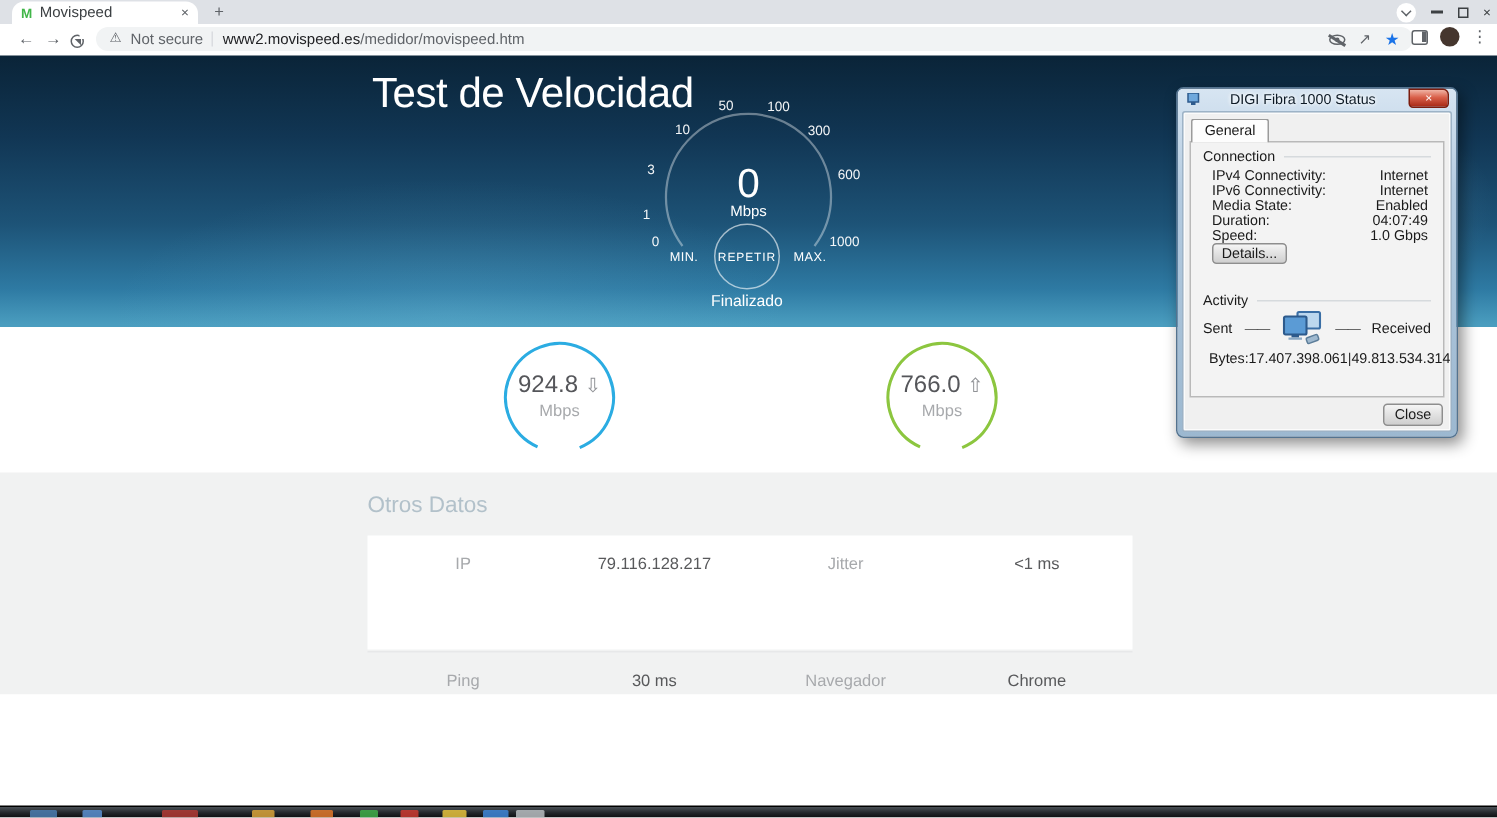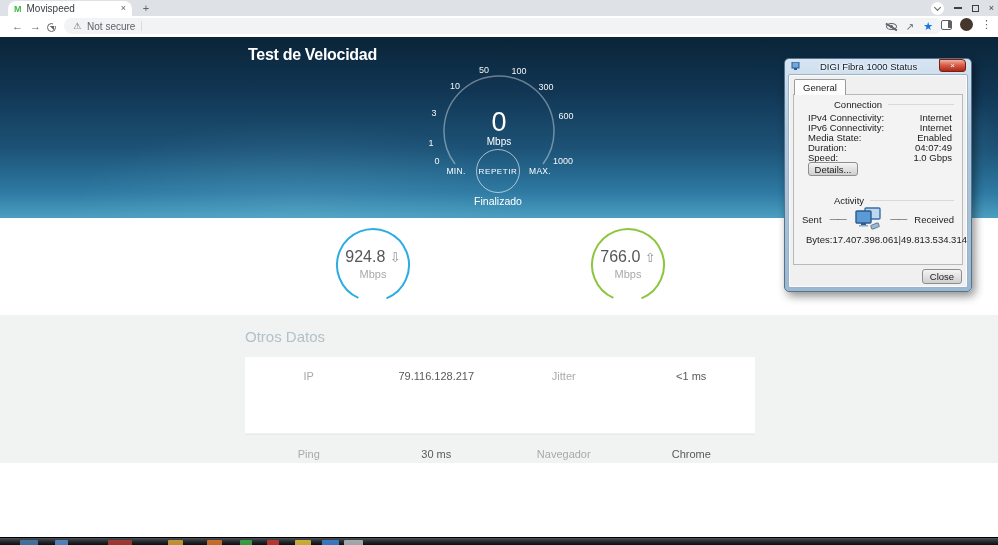"www2.movispeed.es/medidor/movispeed.htm" span { html: none -> <span><span>www2.movispeed.es</span><span>/medidor/movispeed.htm</span></span> }
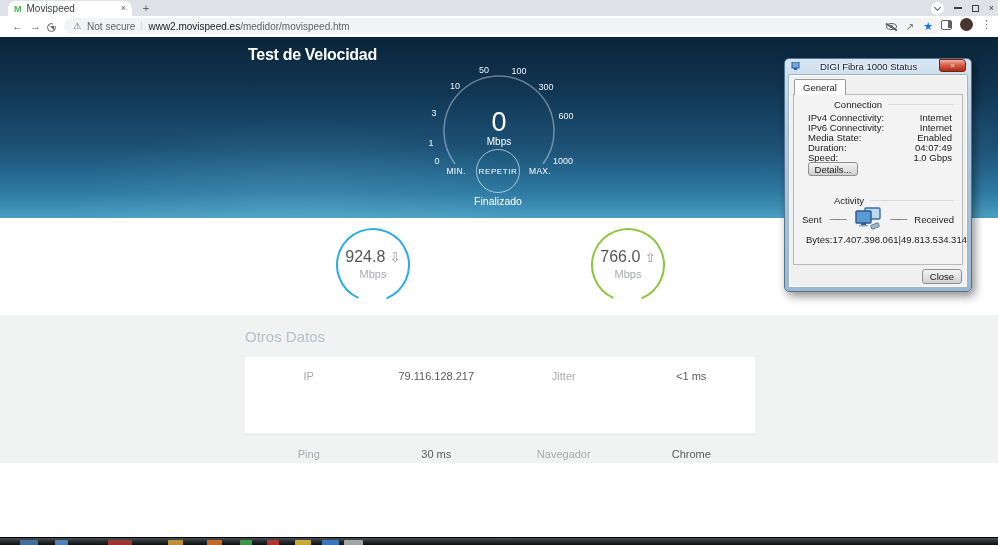"Test de Velocidad" .hero-title { font-size: 16px -> 28px; font-weight: 700 -> 400 }
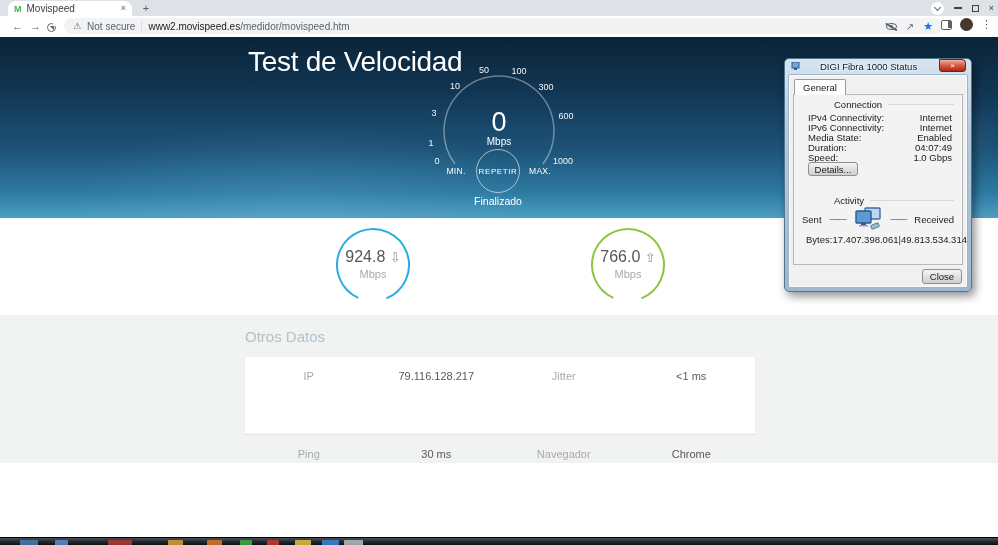"Connection" .grp-head { margin-left: 32px -> none }
